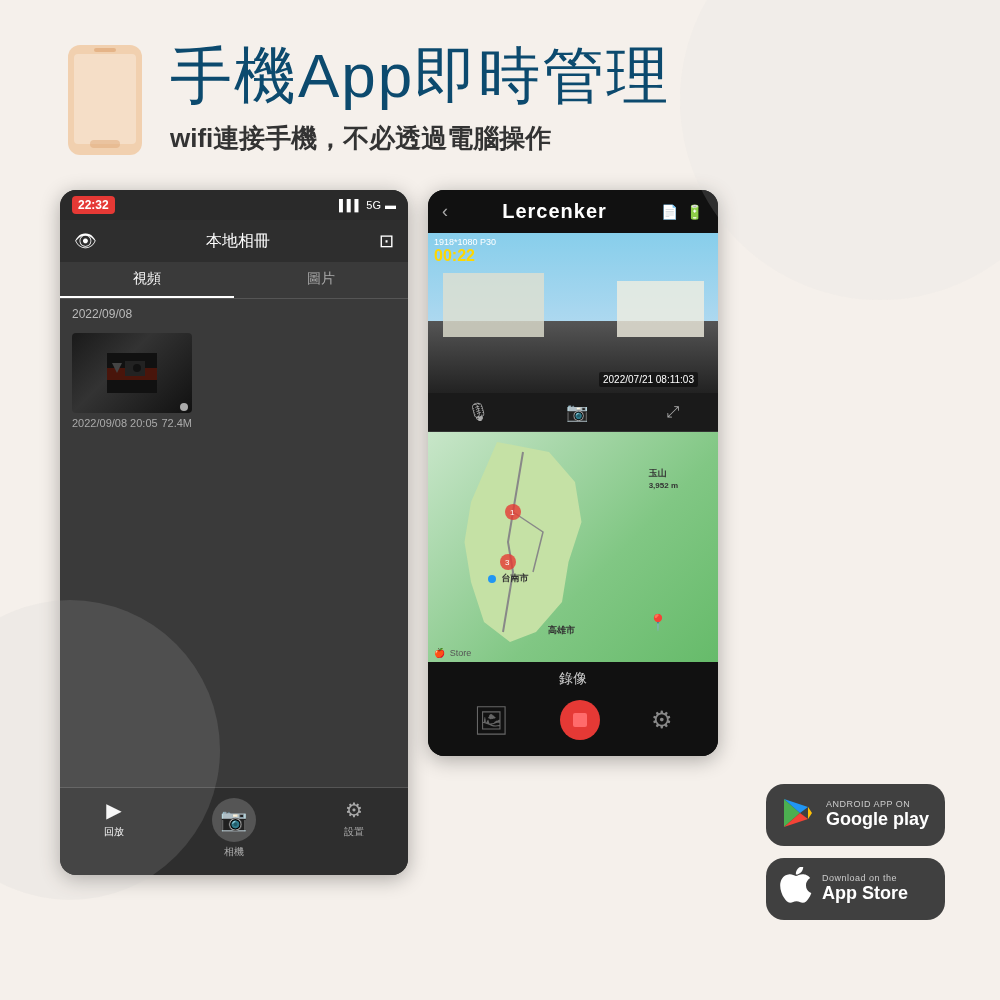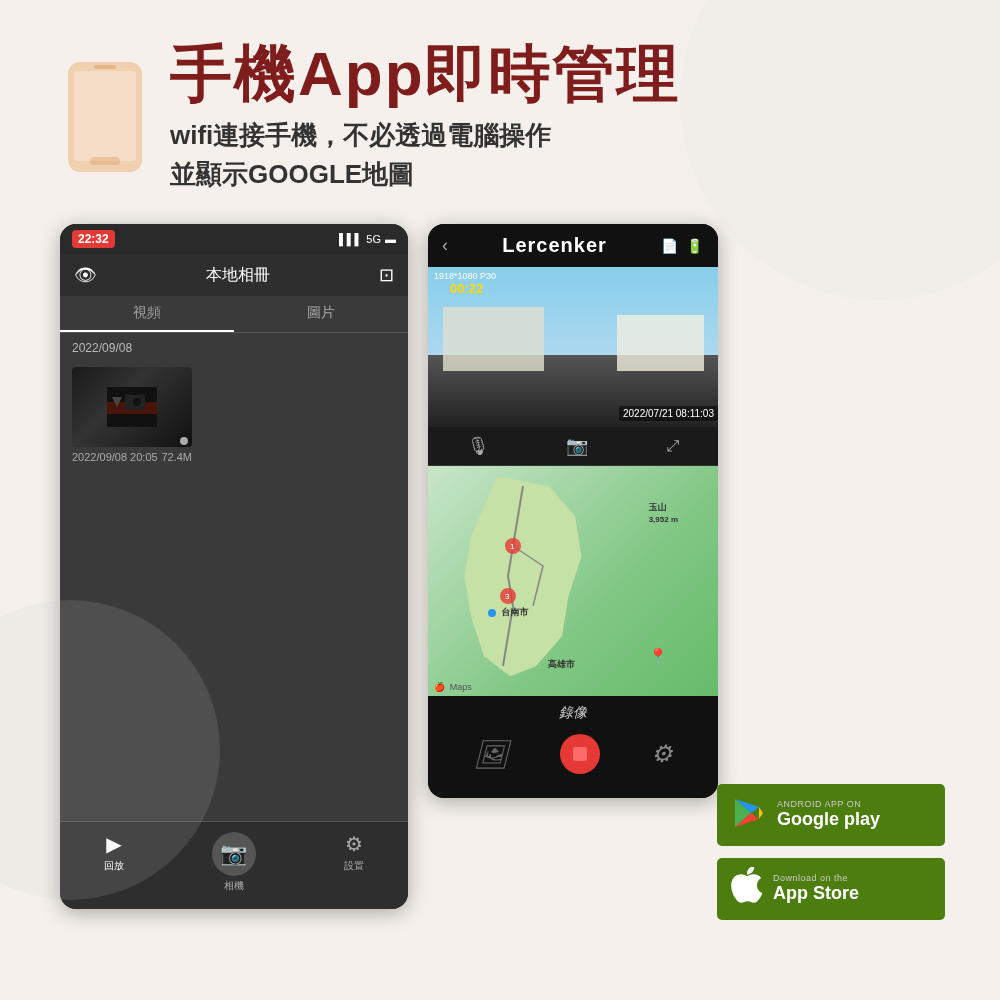"手機App即時管理" .main-title { color: #7f1d1d -> #0c4a6e; font-weight: 700 -> 400 }
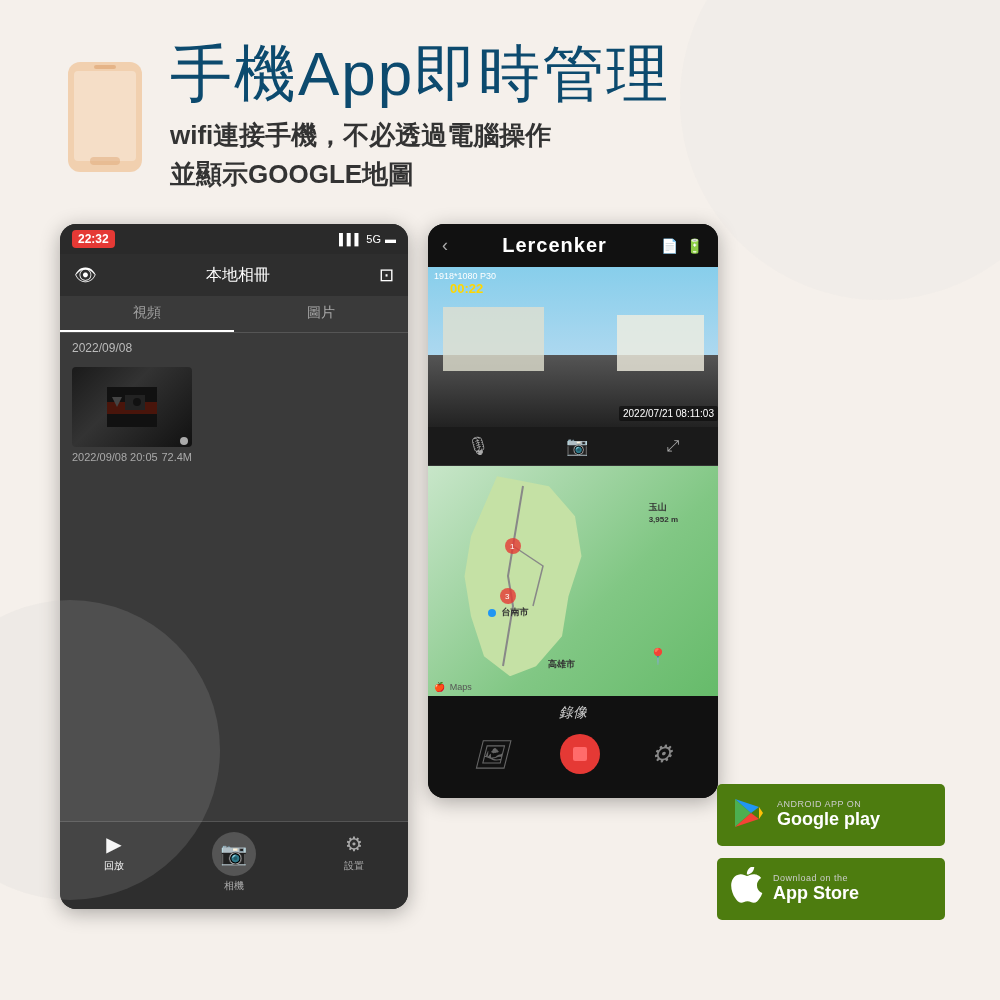"並顯示GOOGLE地圖" span { html: <span>並顯示GOOGLE地圖</span> -> none }
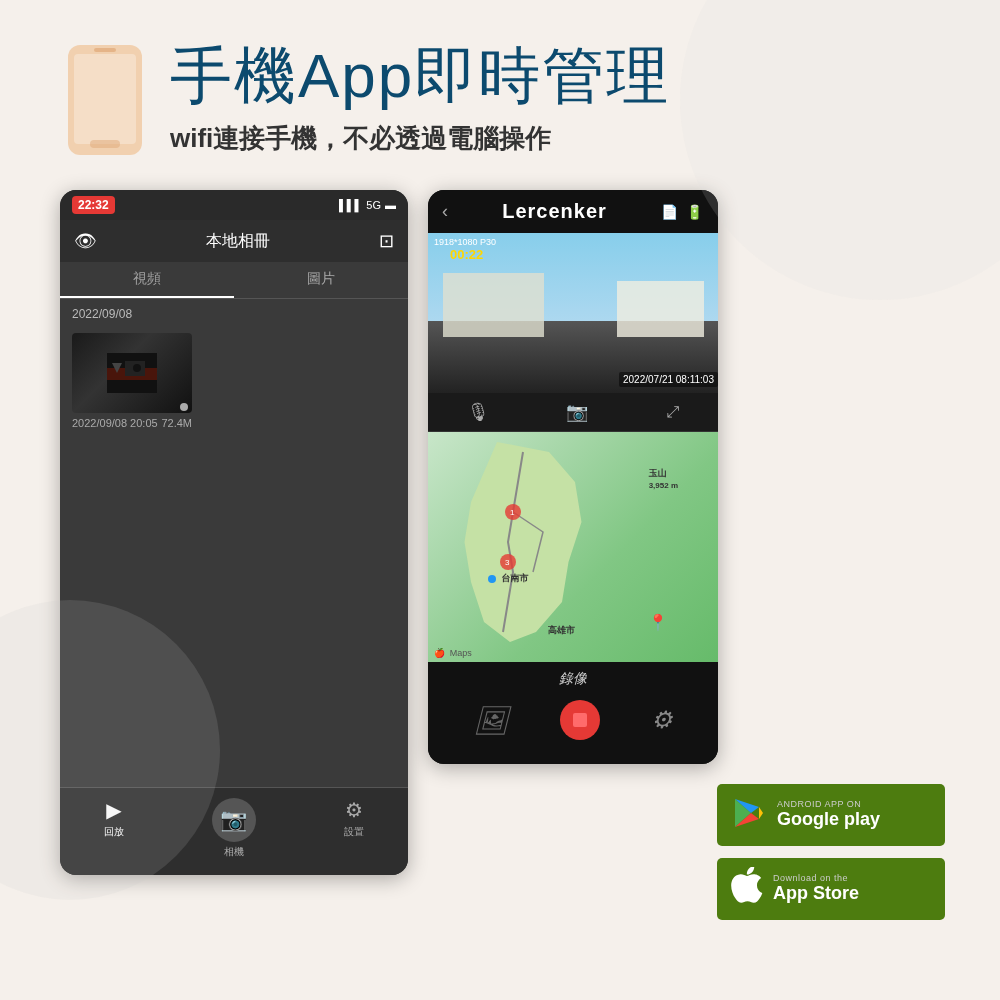"00:22" .cam-time { font-size: 13px -> 16px; margin-left: 16px -> none }
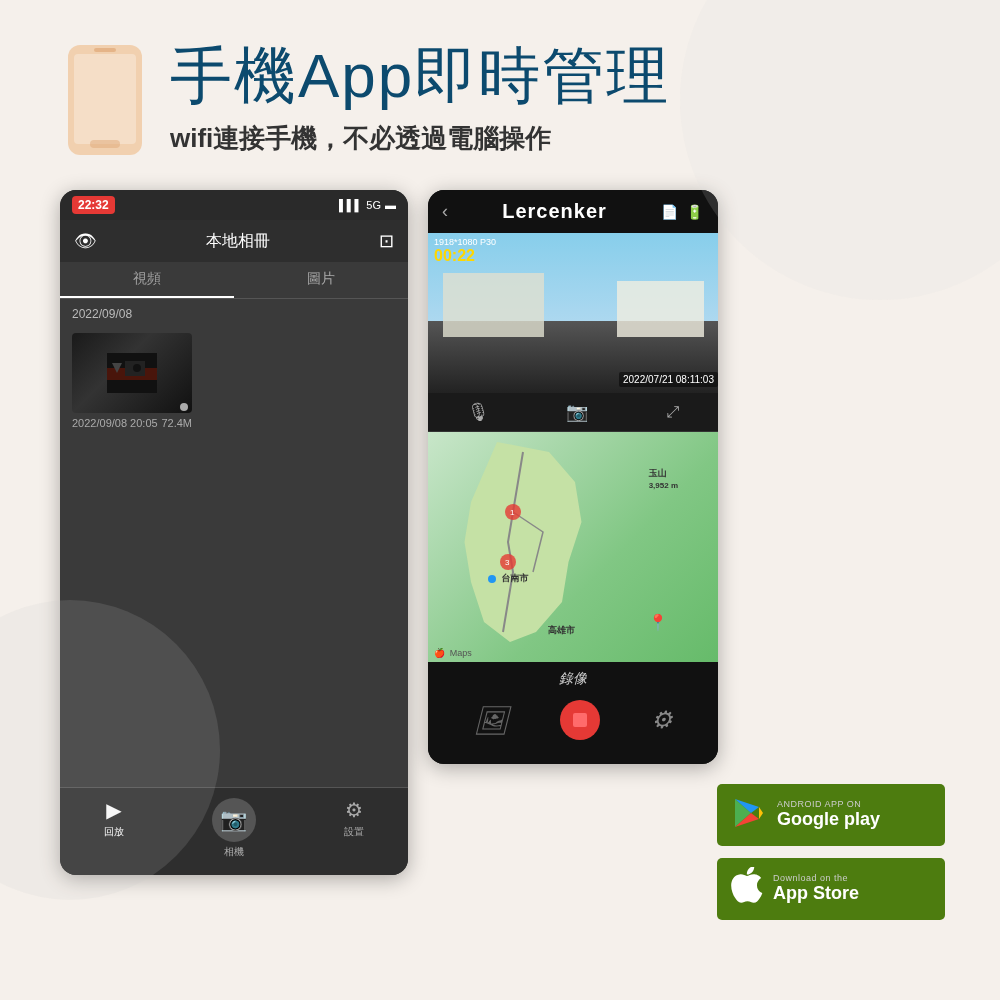"視頻" .tab-item.active { color: #a3a3a3 -> #ffffff }
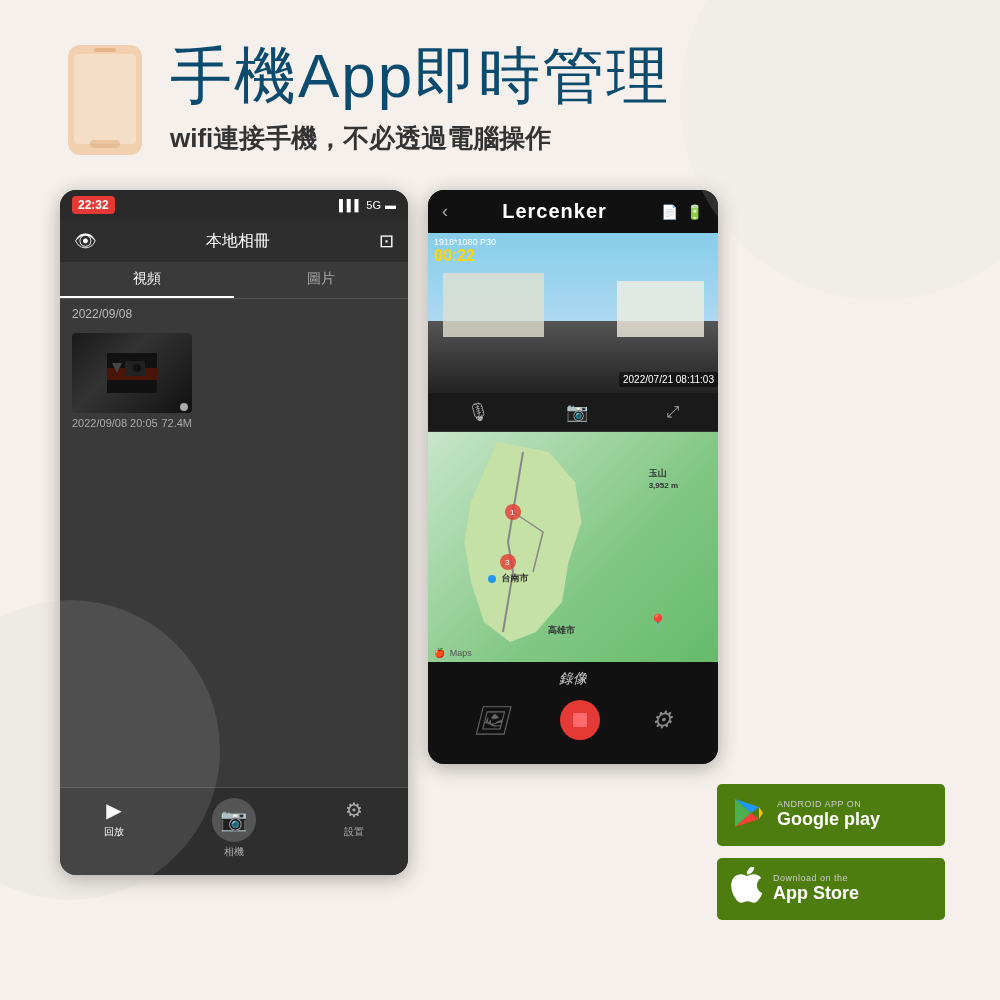"2022/07/21 08:11:03" .cam-date-overlay { right: 0 -> 20px }
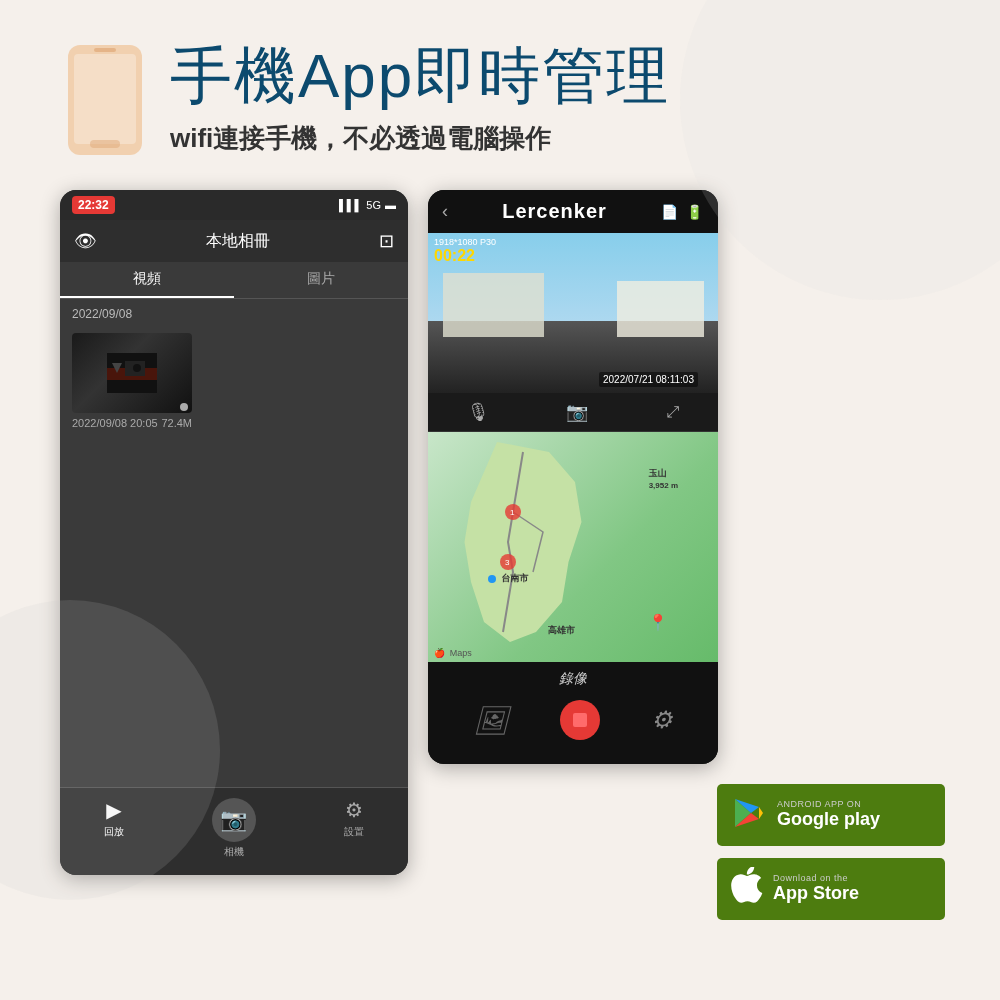"Maps" span { text: Maps -> Store }
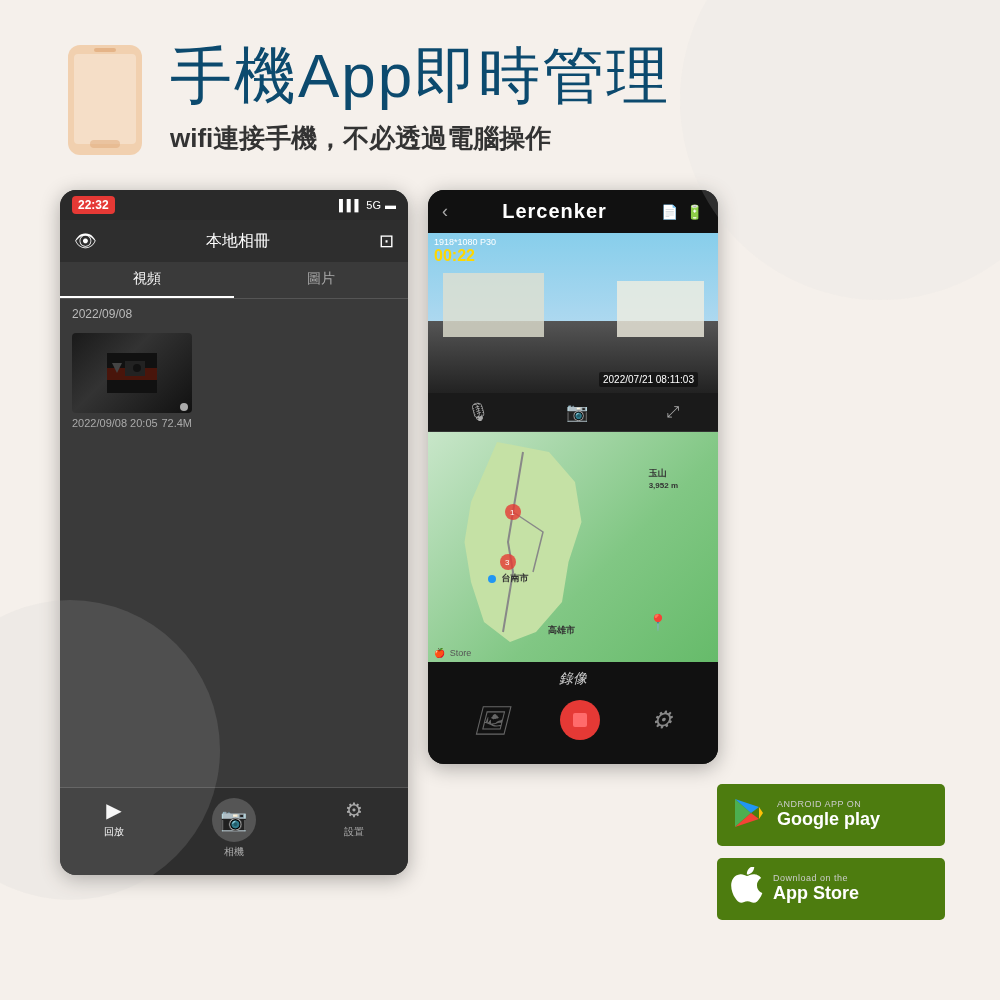"錄像" .right-bottom-section { font-style: italic -> none; padding: 8px 0 12px 0 -> 8px 0 4px 0 }
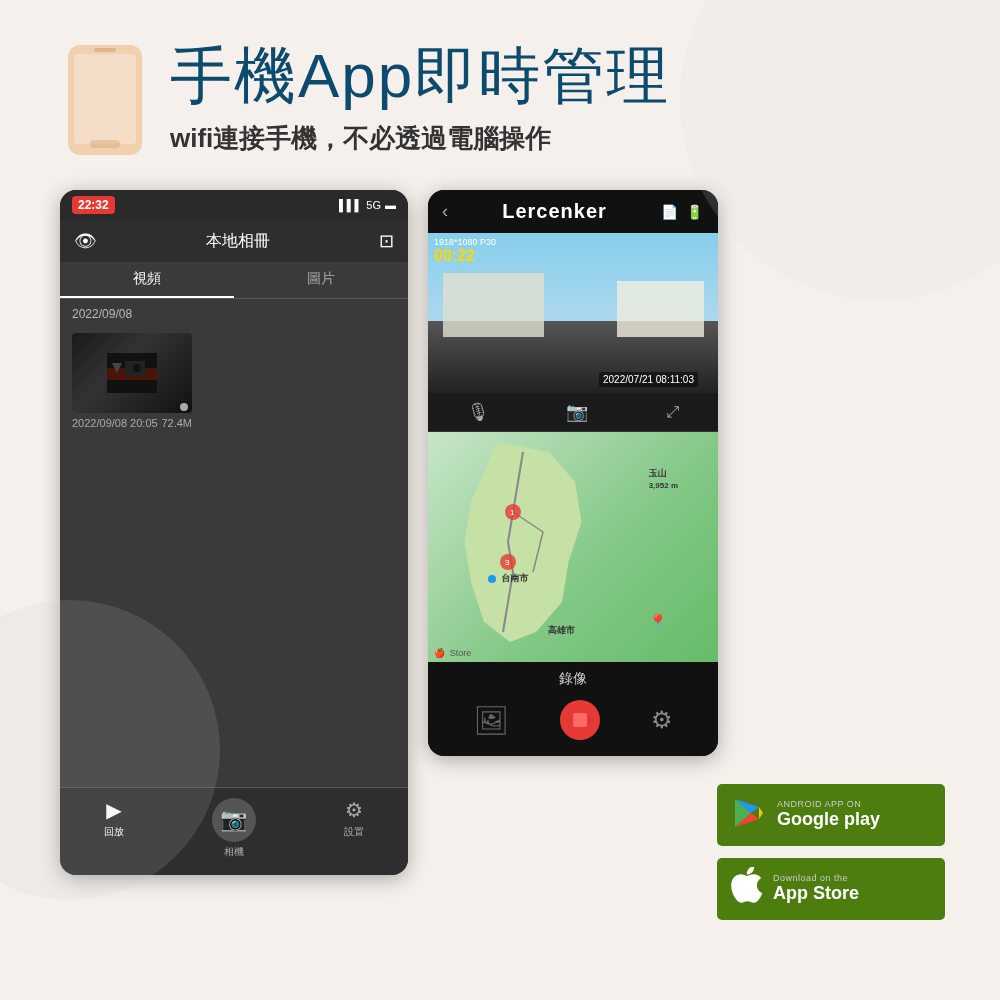"ANDROID APP ON" .badge { background: #4d7c0f -> #404040; border-radius: 5px -> 18px; width: 228px -> 179px }
